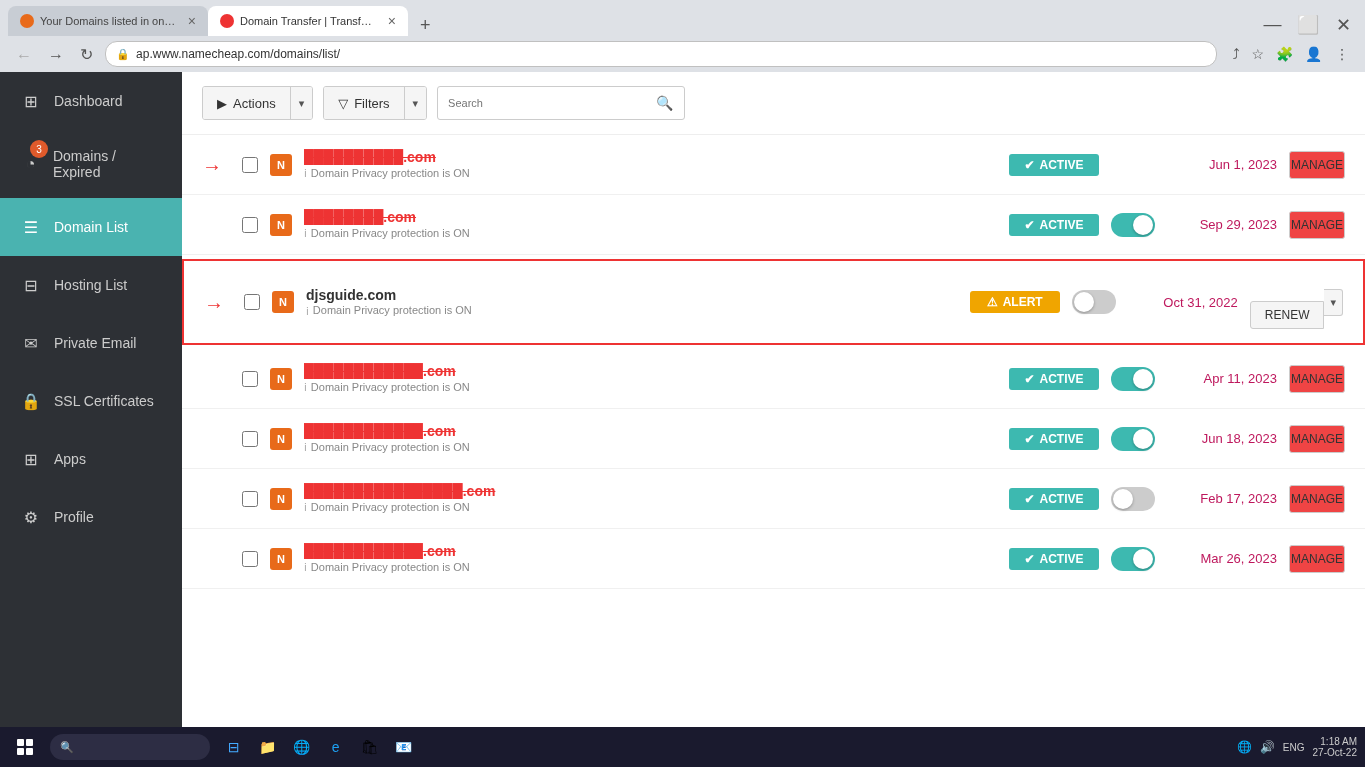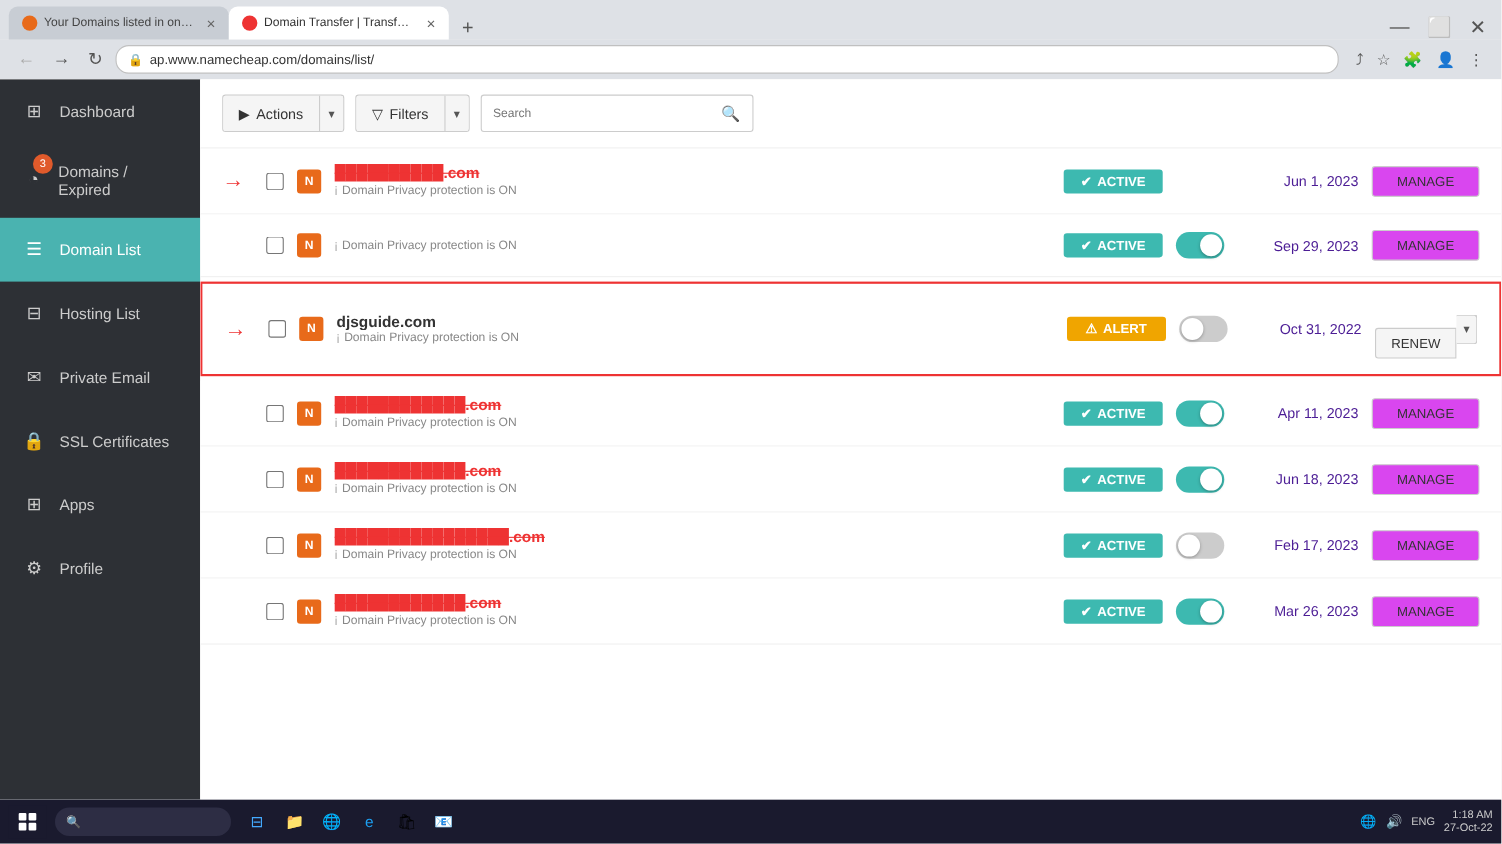"Jun 1, 2023" .expiry-date { color: #4c1d95 -> #be185d }
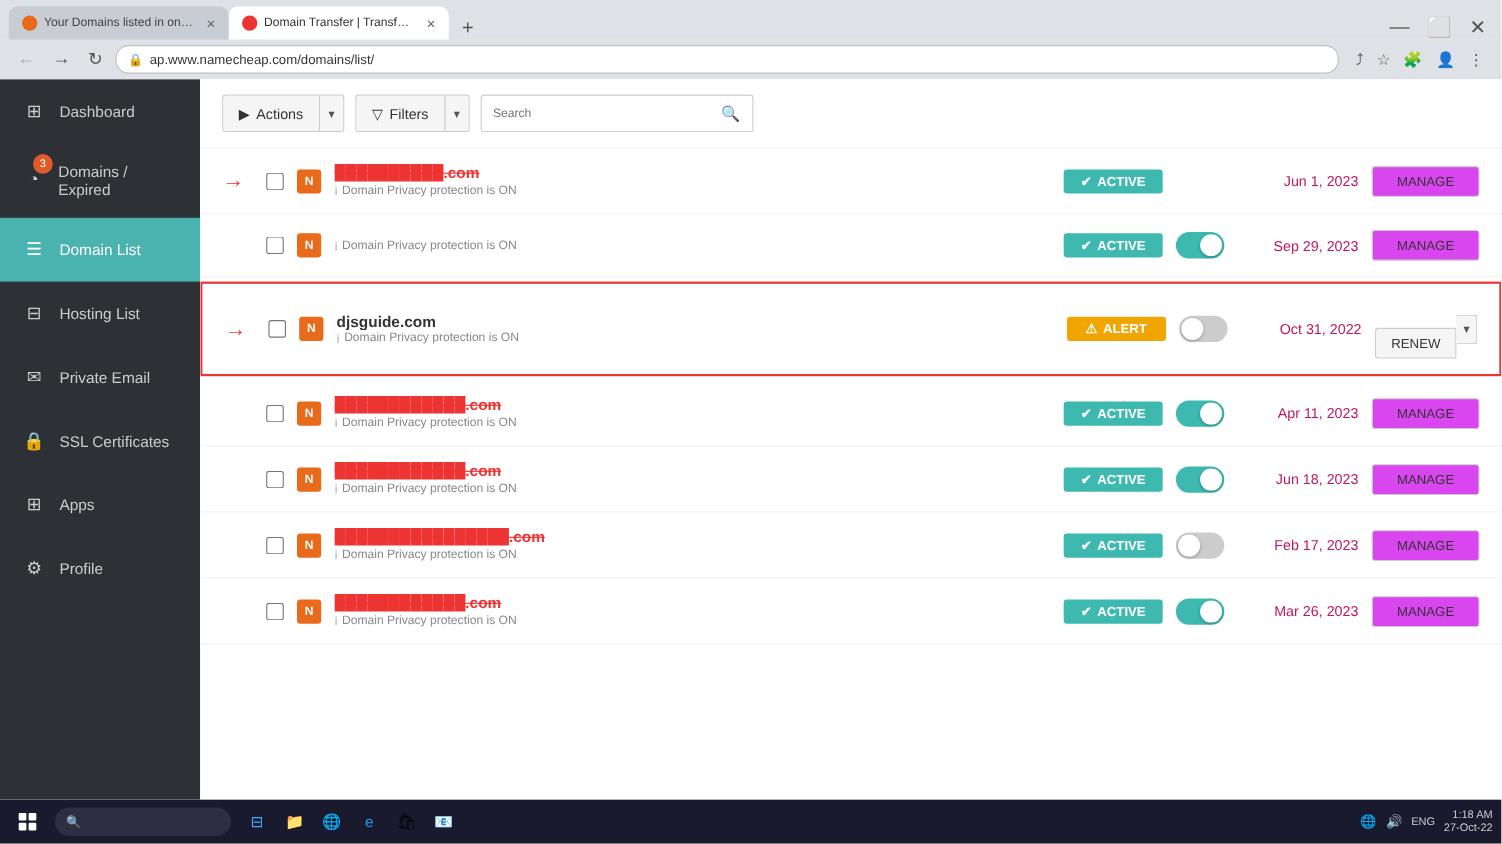"MANAGE" .action-btn { background: #d946ef -> #ef4444; padding: 6px 22px -> 6px 1px }
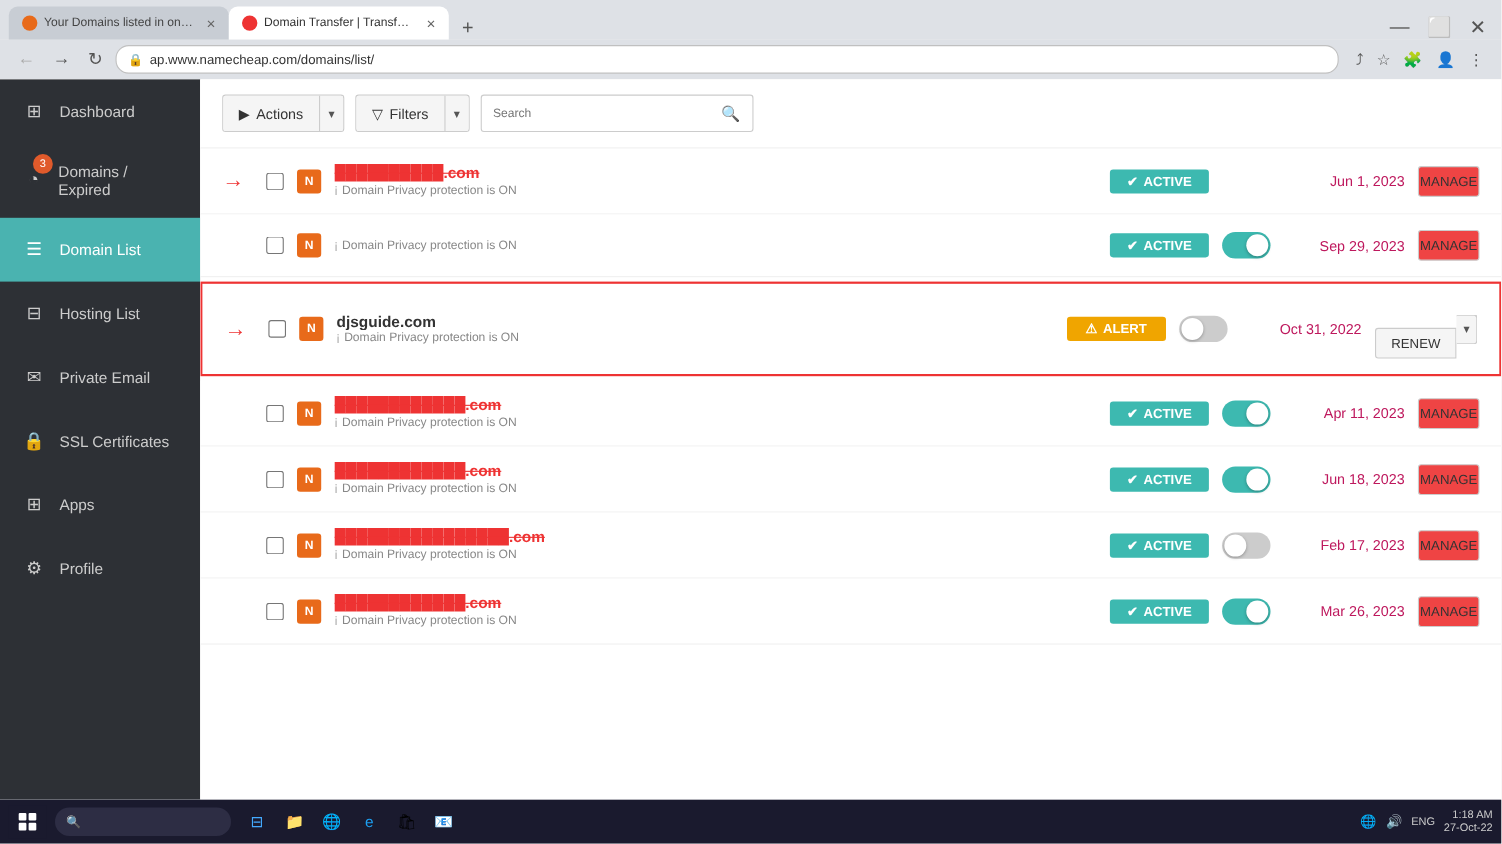"████████.com" div.domain-name { html: none -> <div>████████.com</div> }
